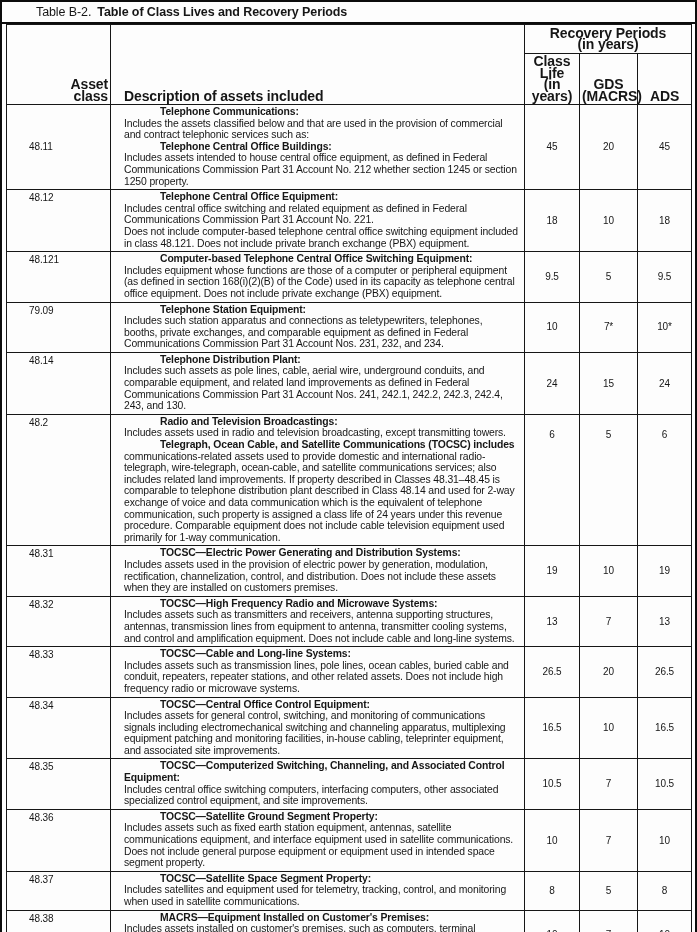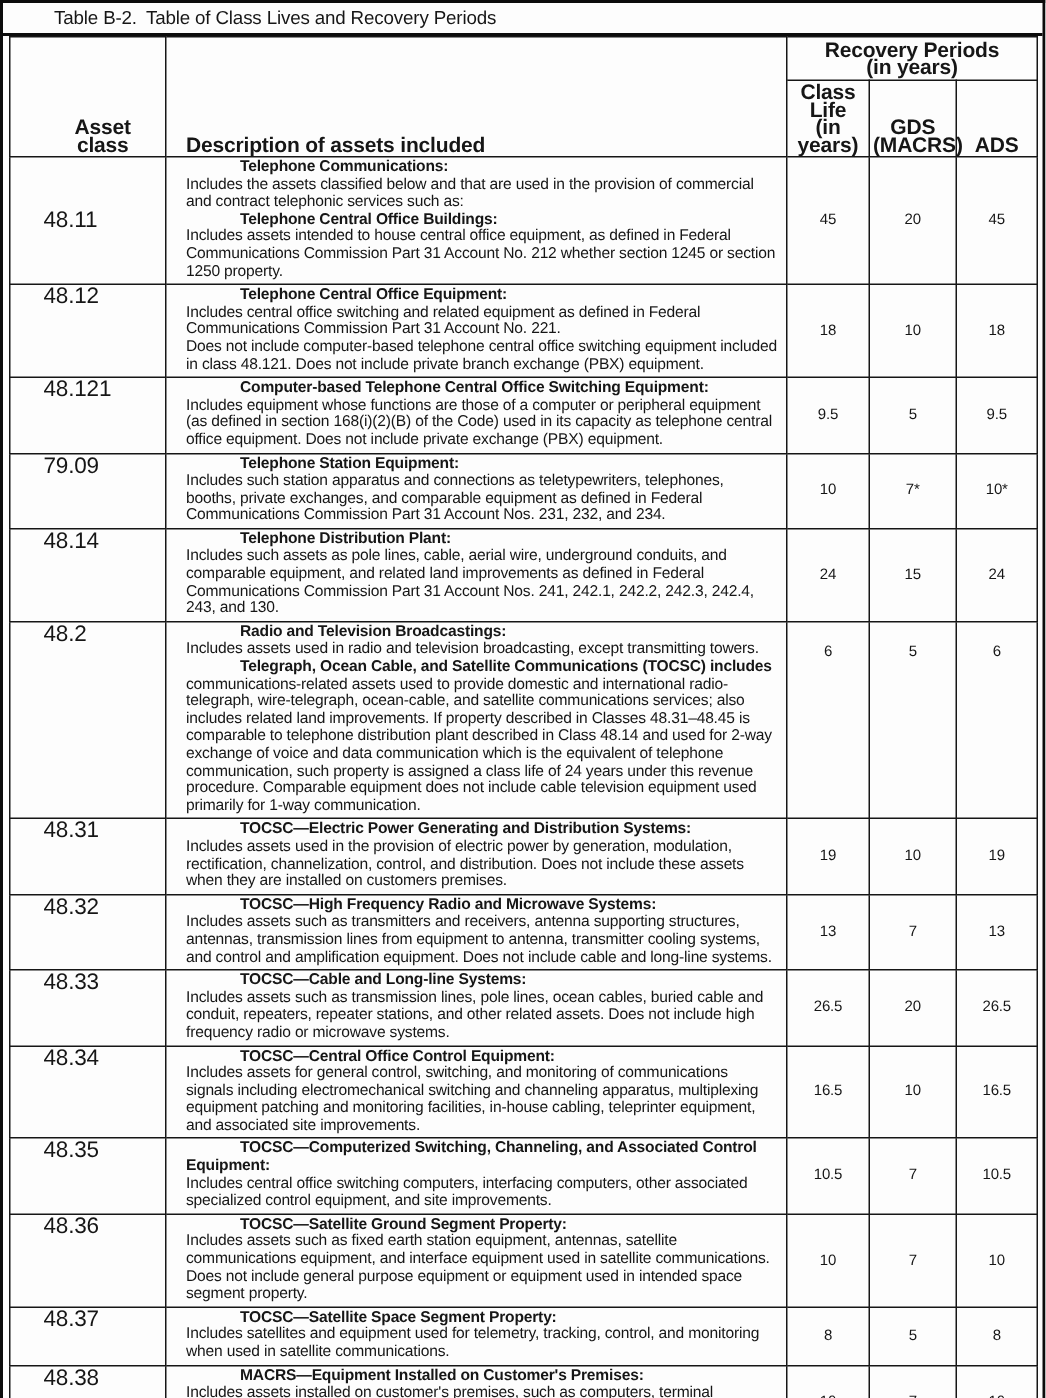"Table of Class Lives and" .title-bar .t-main { font-weight: normal -> bold }
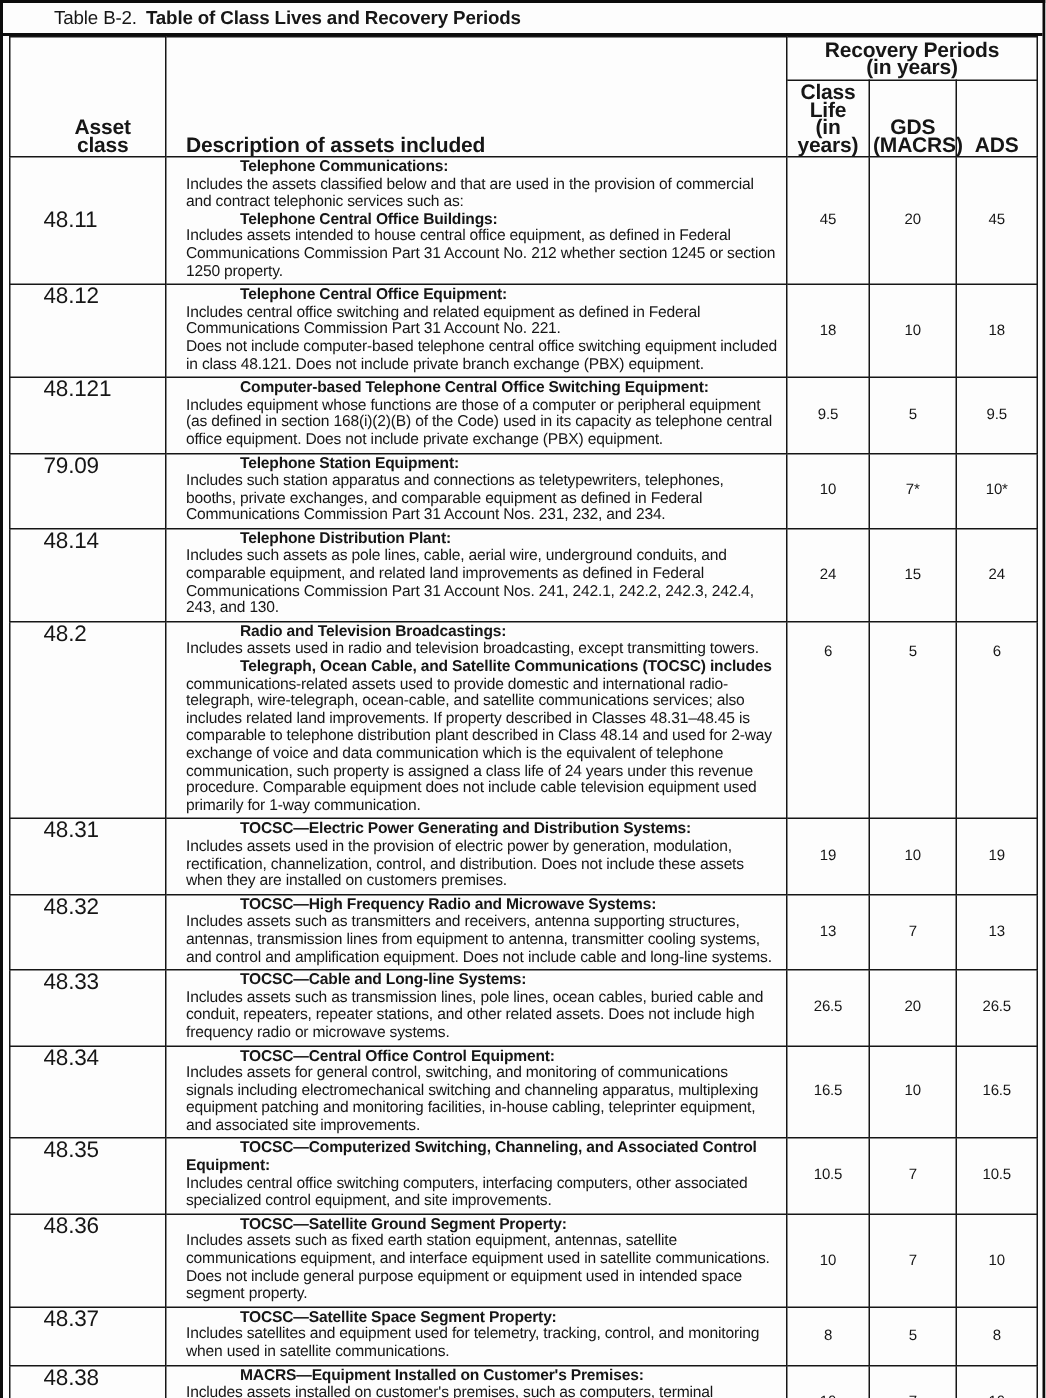"Asset" th.asset-h { text-align: center -> right }
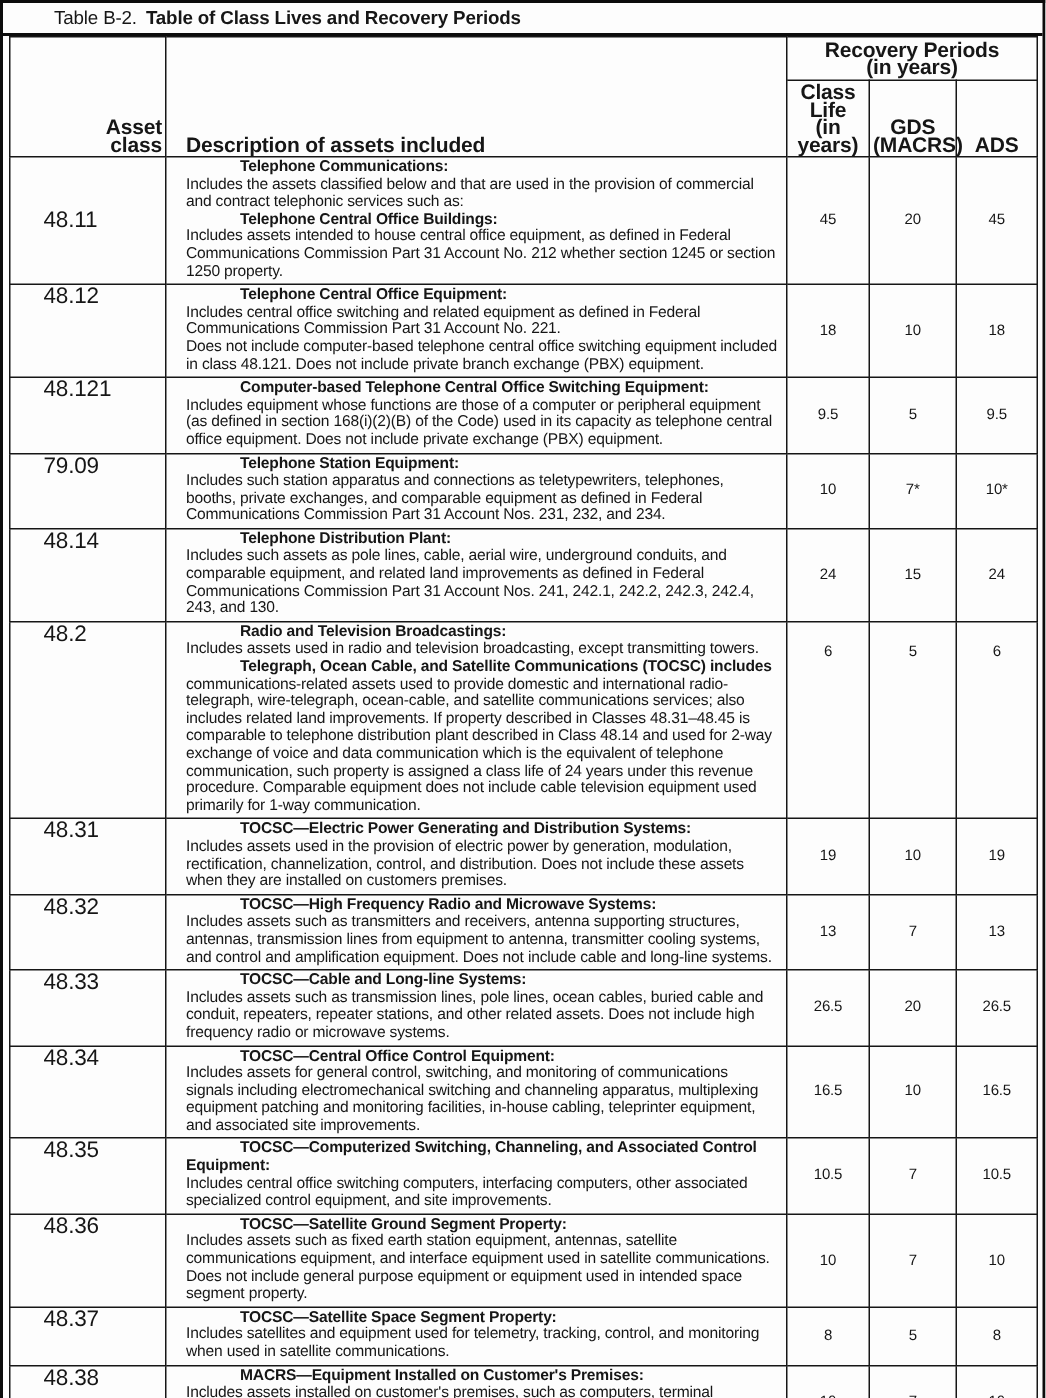"48.11" td.asset { font-size: 15px -> 10px }
